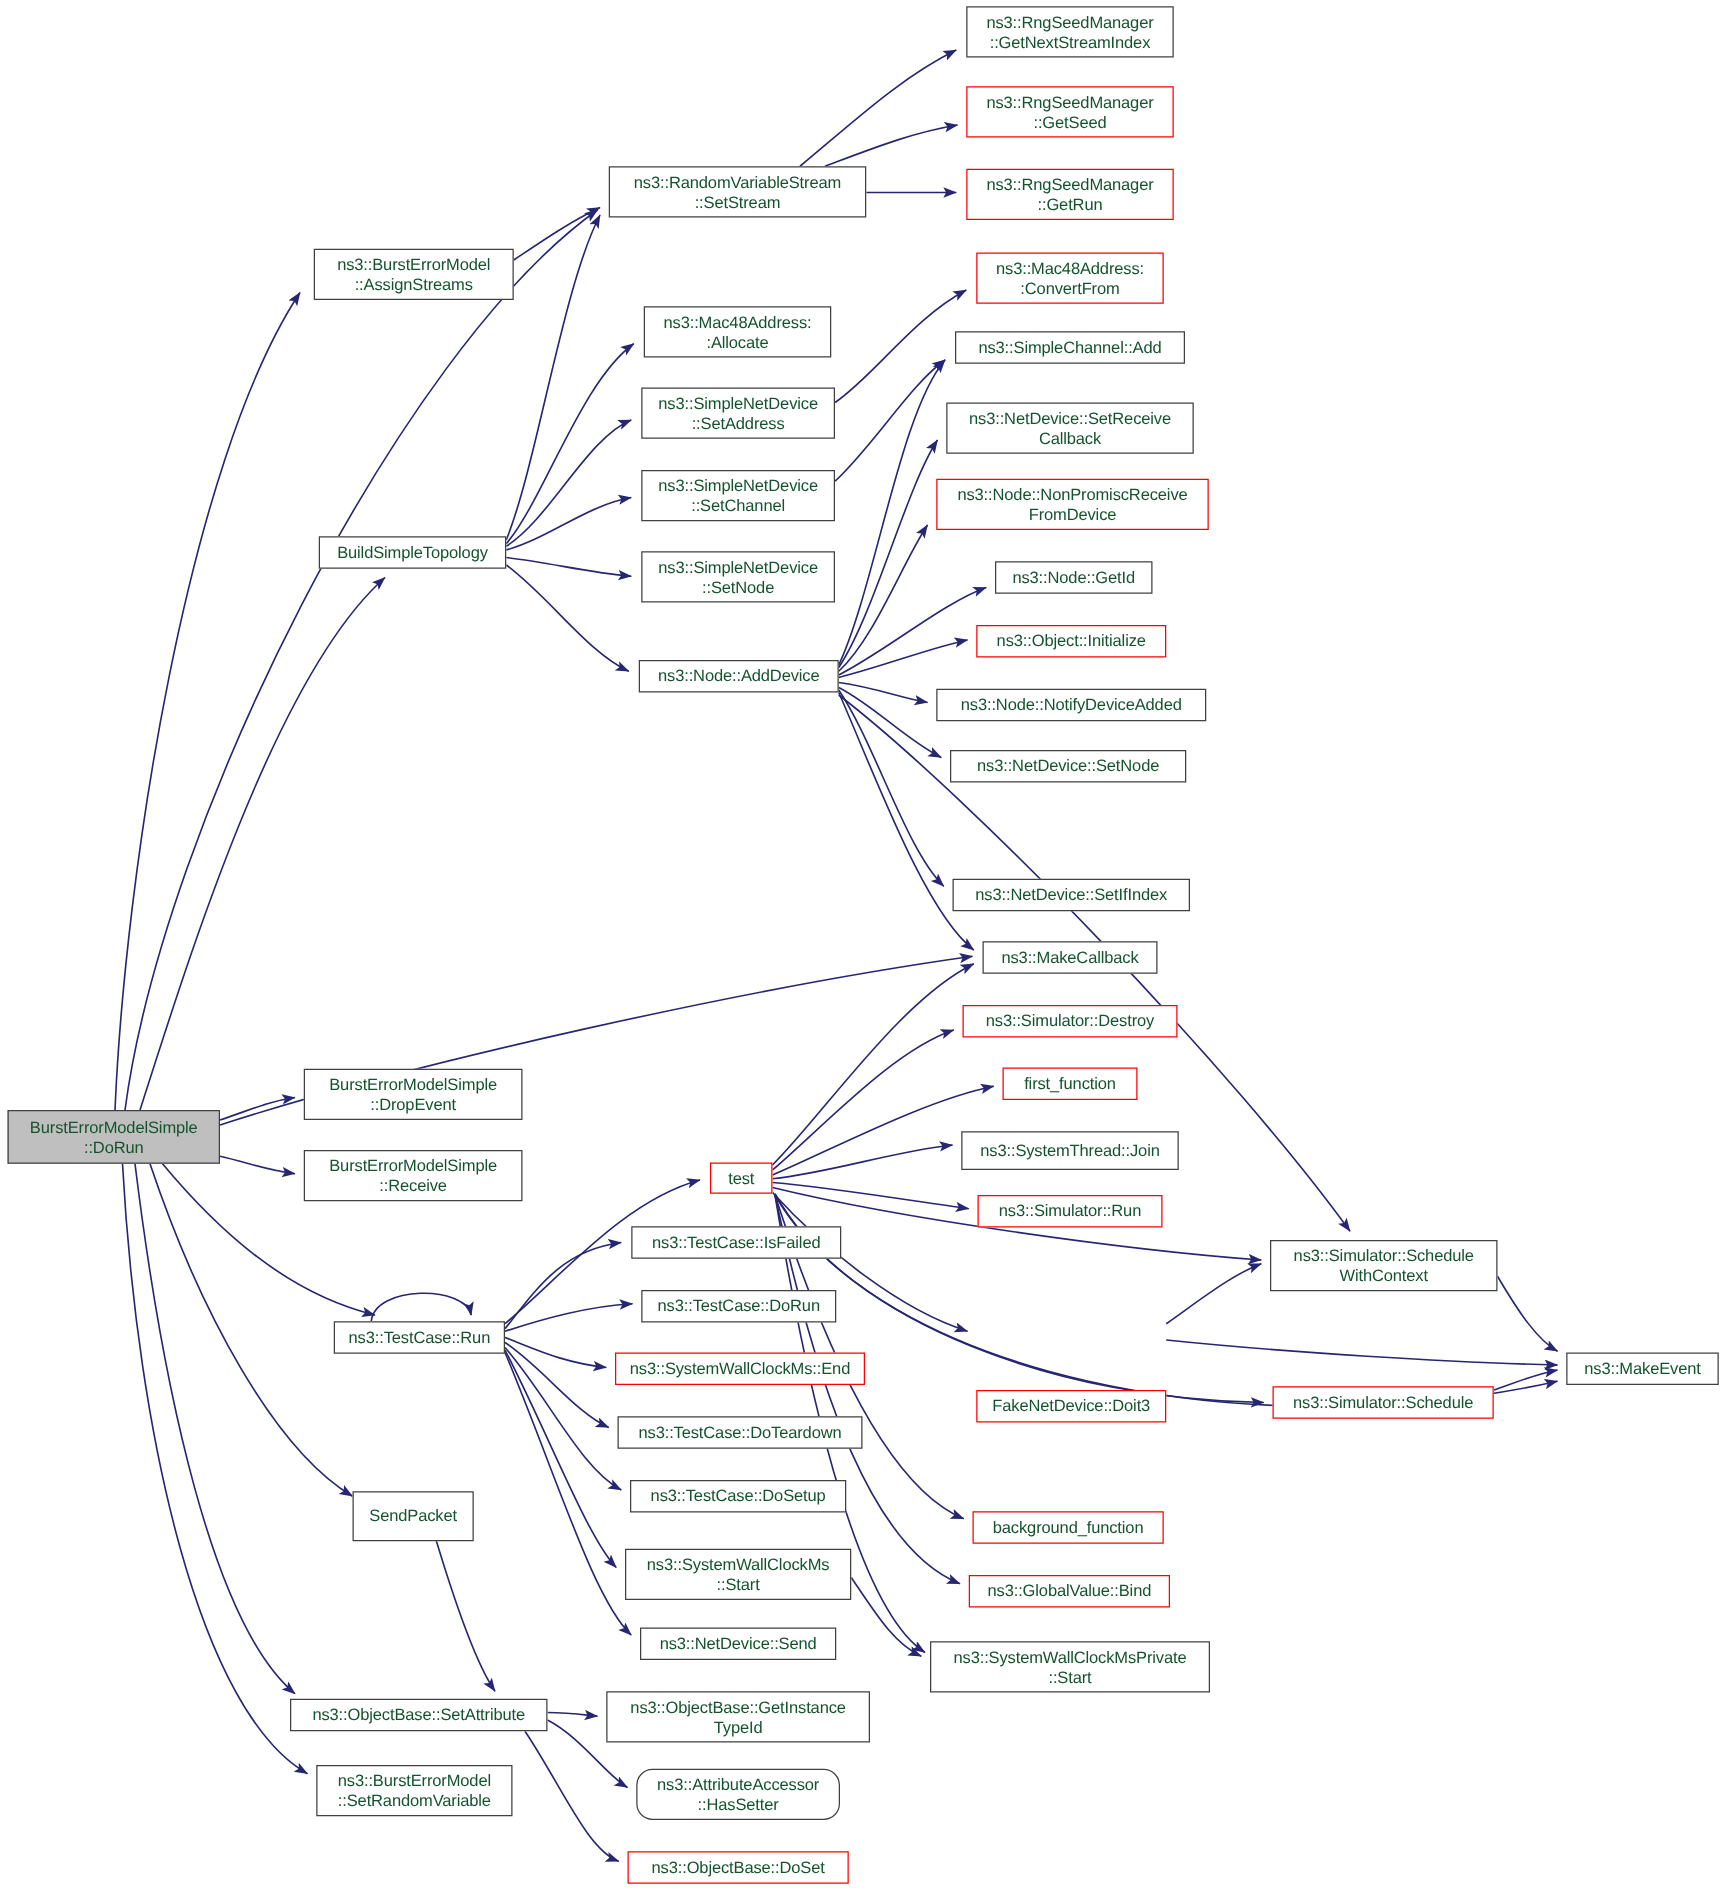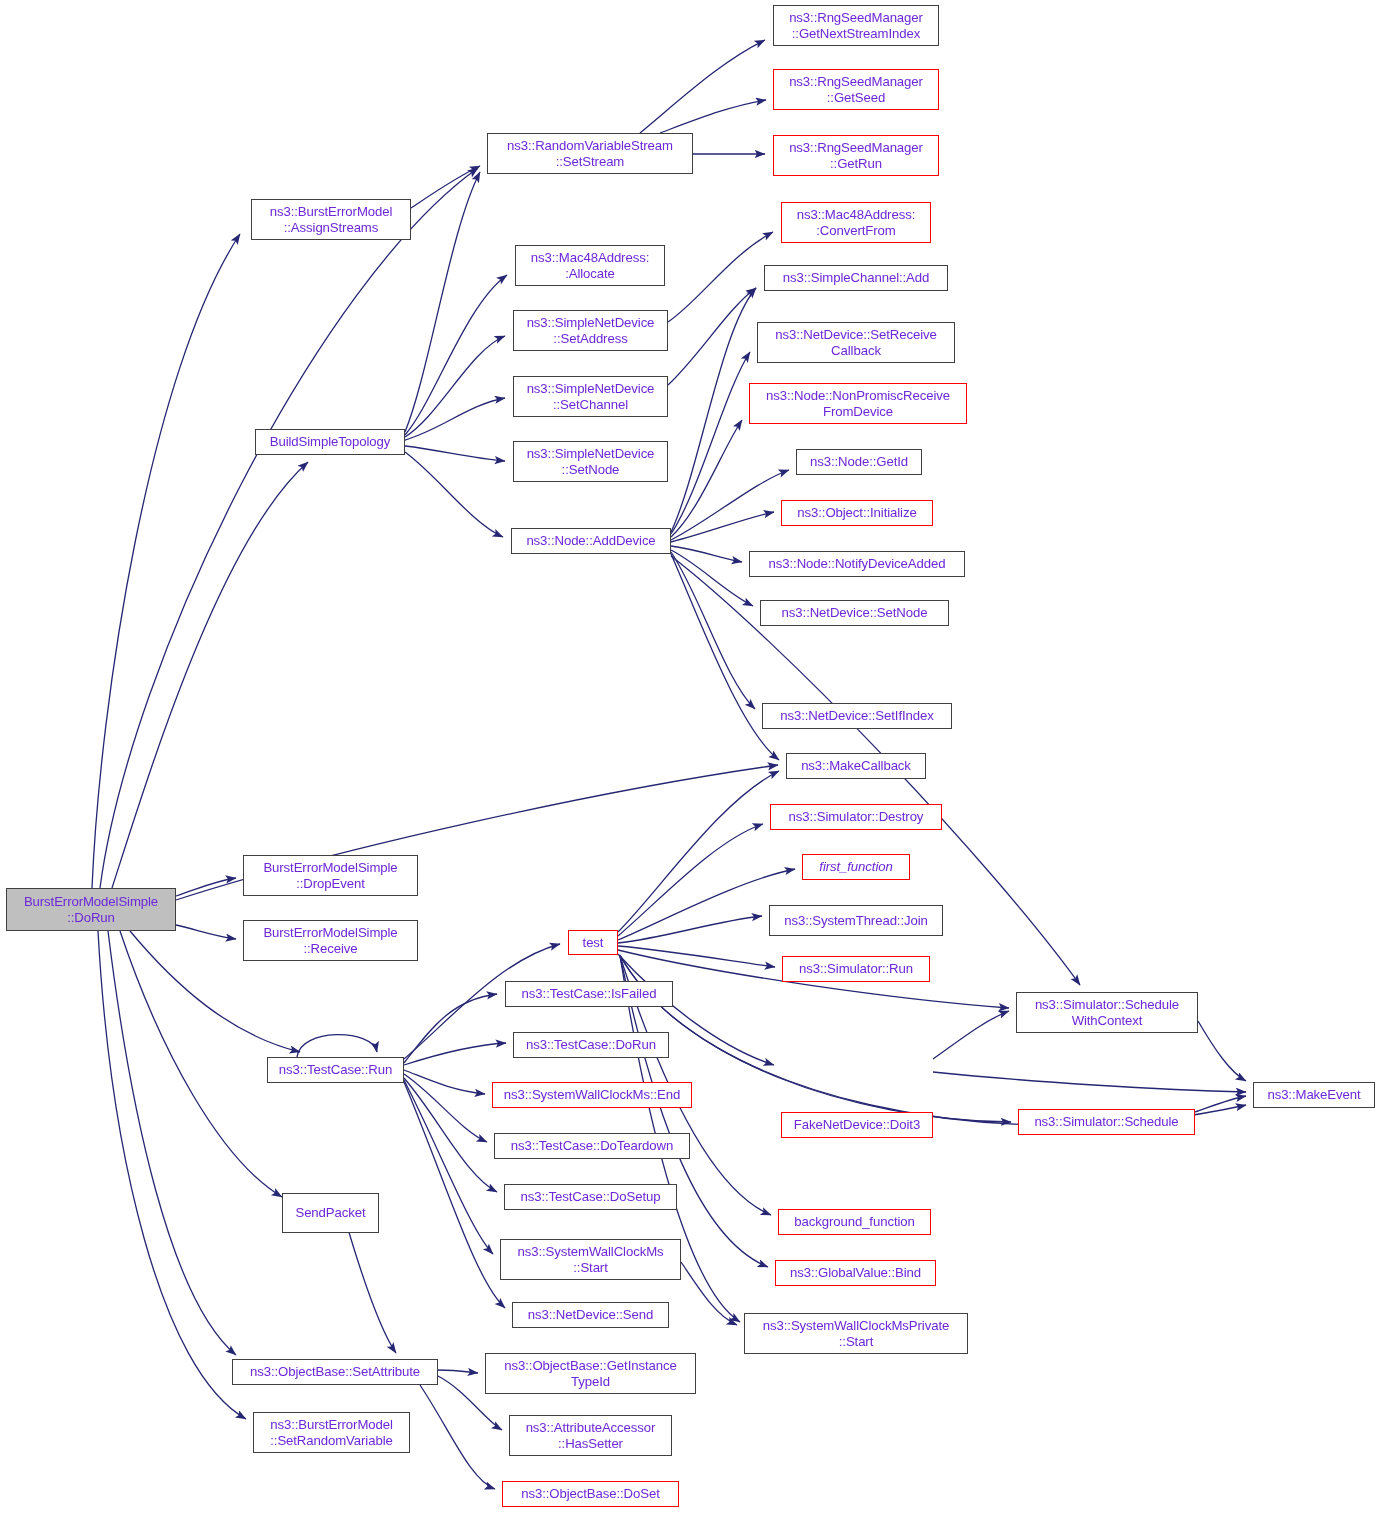"ns3::RngSeedManager" .node { color: #6d28d9 -> #14532d }
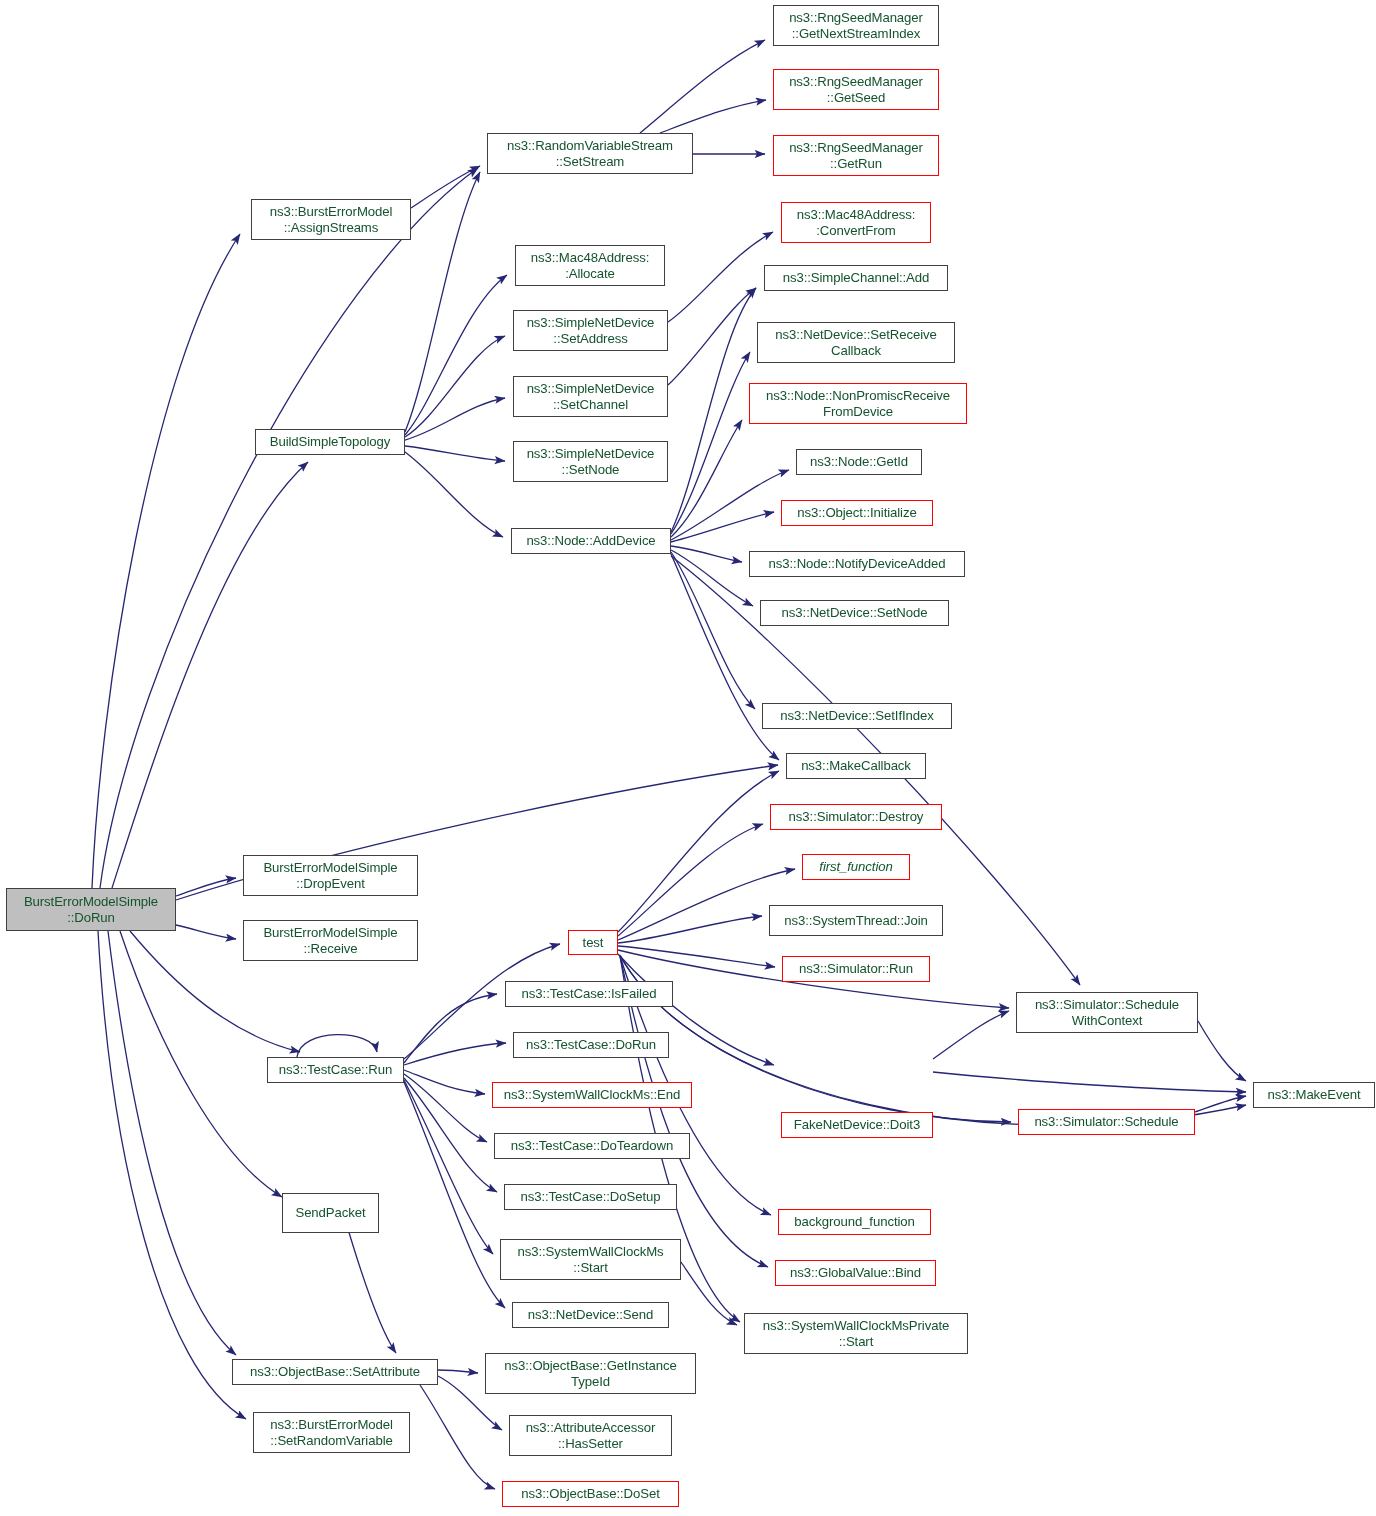"first_function" div.node { font-style: italic -> none }
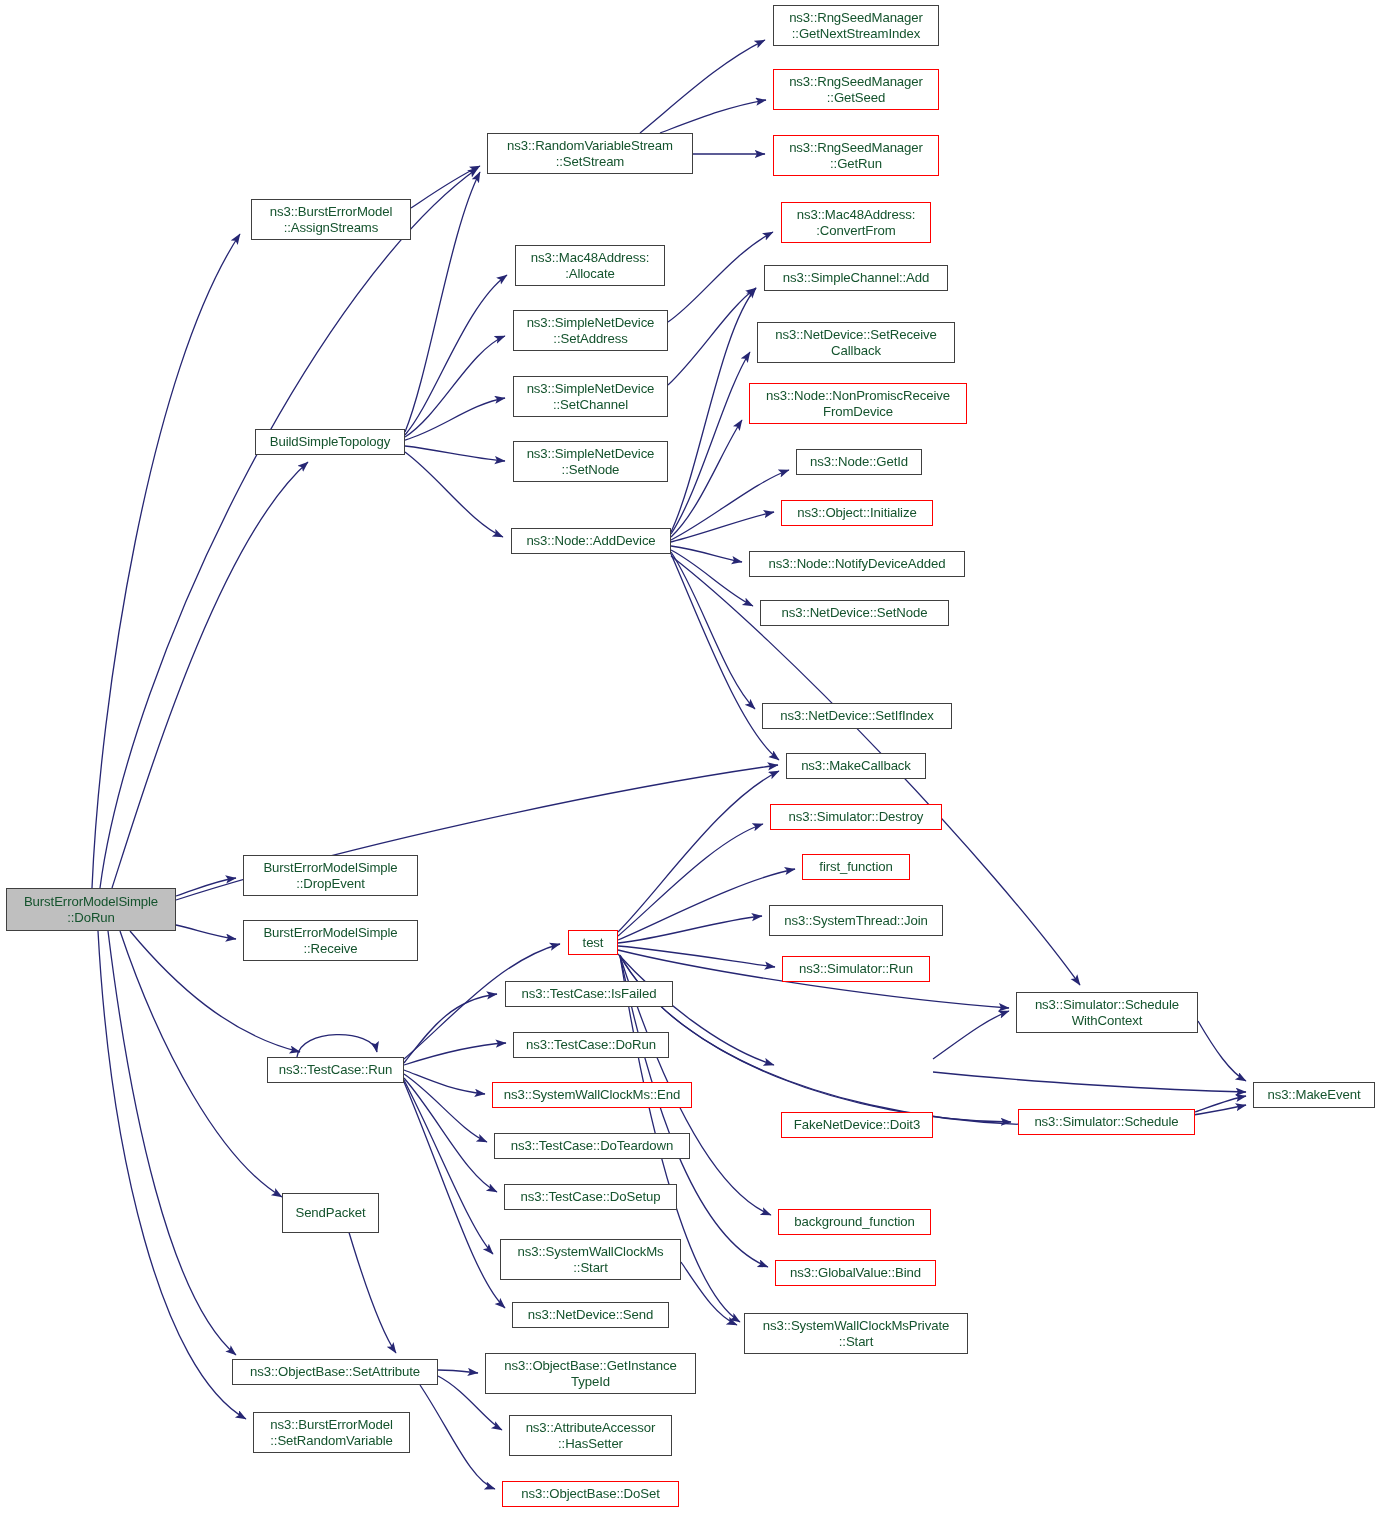"ns3::AttributeAccessor" div.node { border-radius: none -> 13px }
